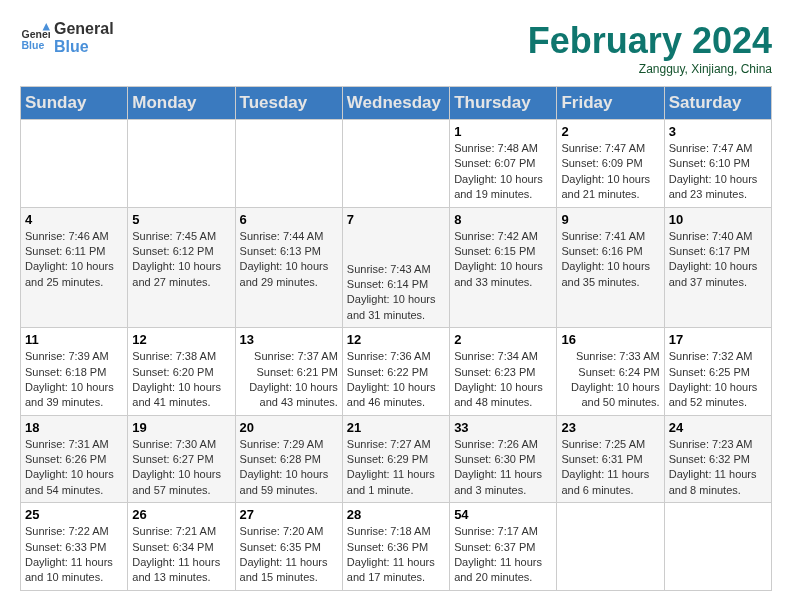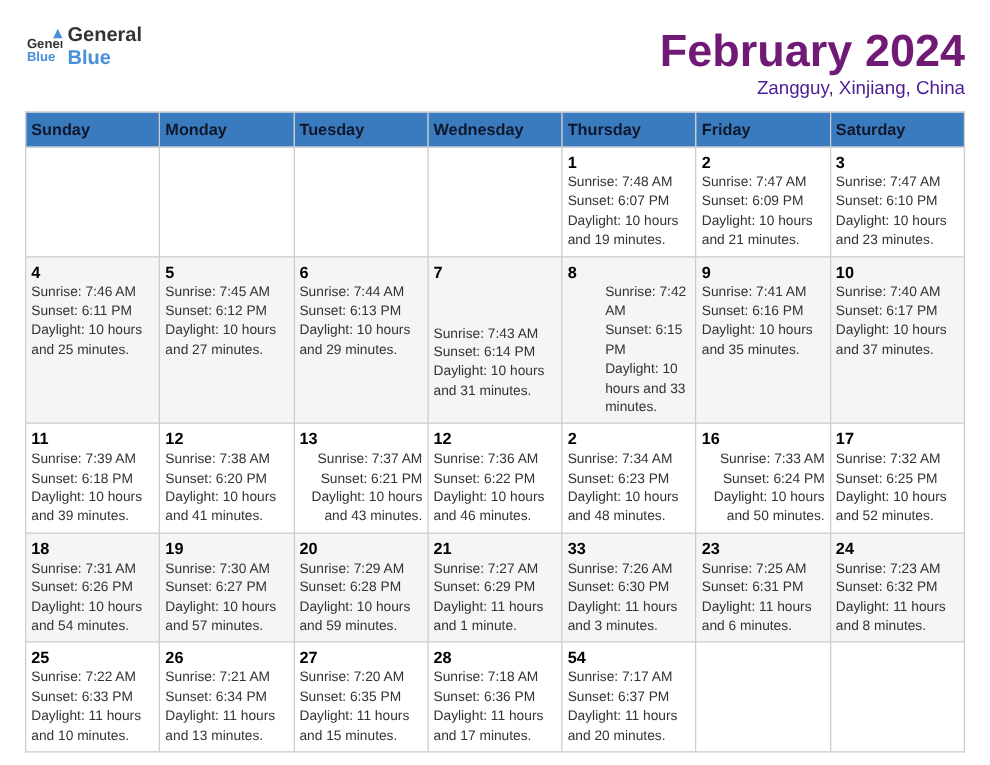"February 2024" .calendar-title { color: #701a75 -> #0f766e }
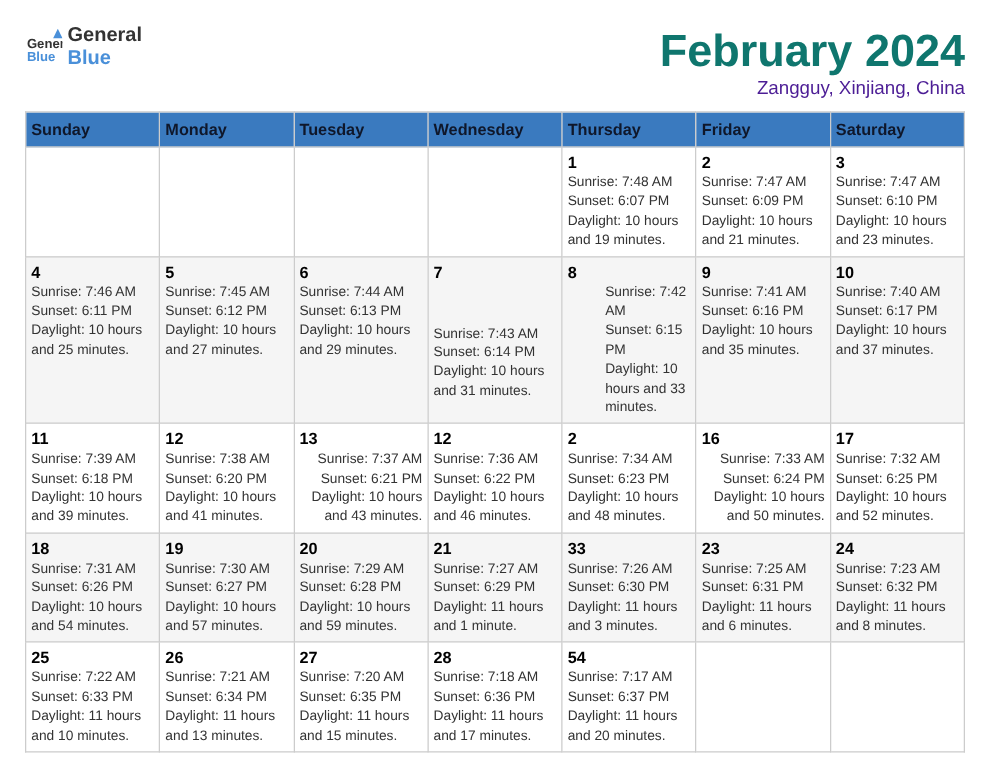"Zangguy, Xinjiang, China" .calendar-subtitle { color: #4c1d95 -> #14532d; font-size: 15px -> 12px }
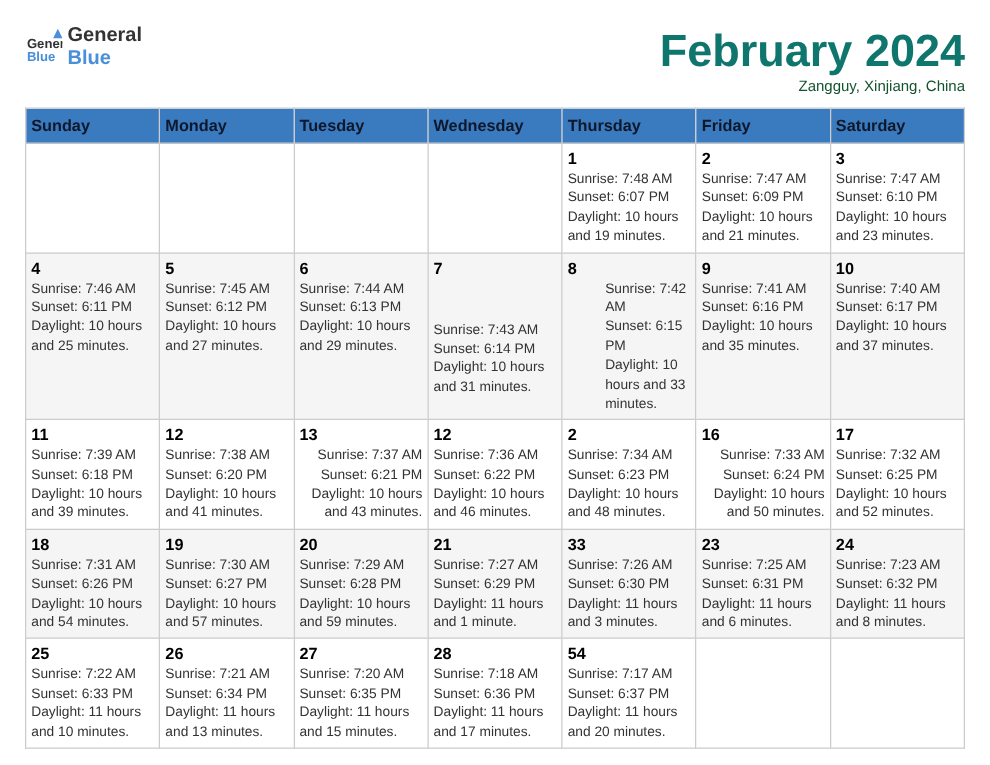"Sunday" thead th { color: #0f172a -> #e5e5e5; font-size: 13px -> 17px }
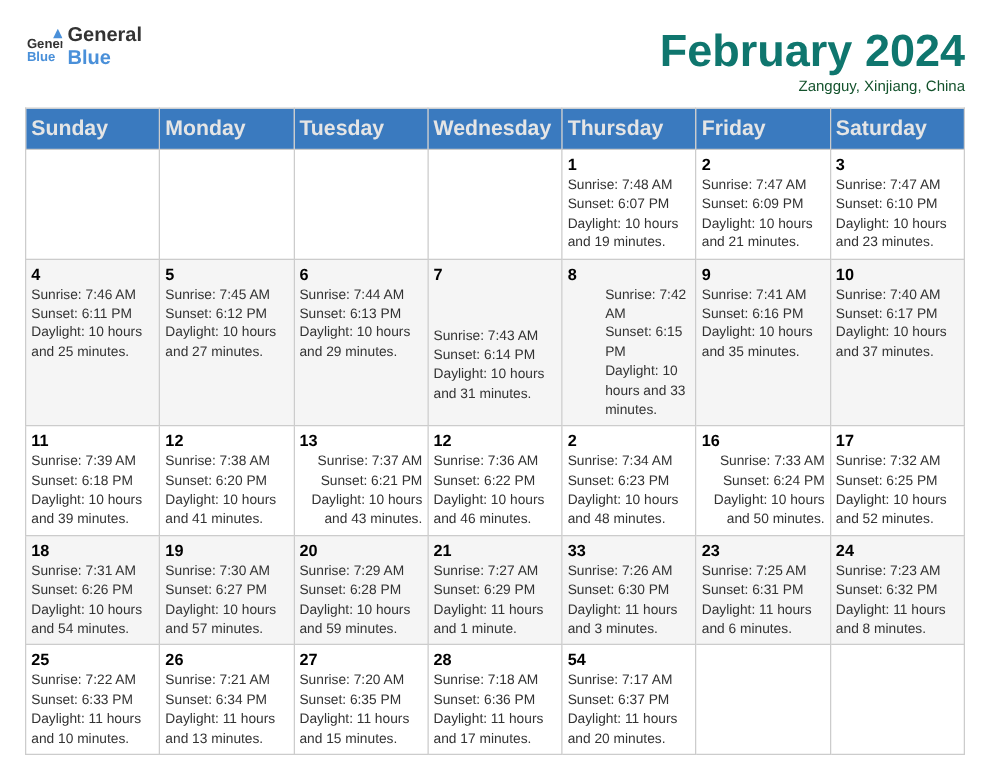"Sunrise: 7:42 AM" div.day-info { margin-left: 30px -> none }
